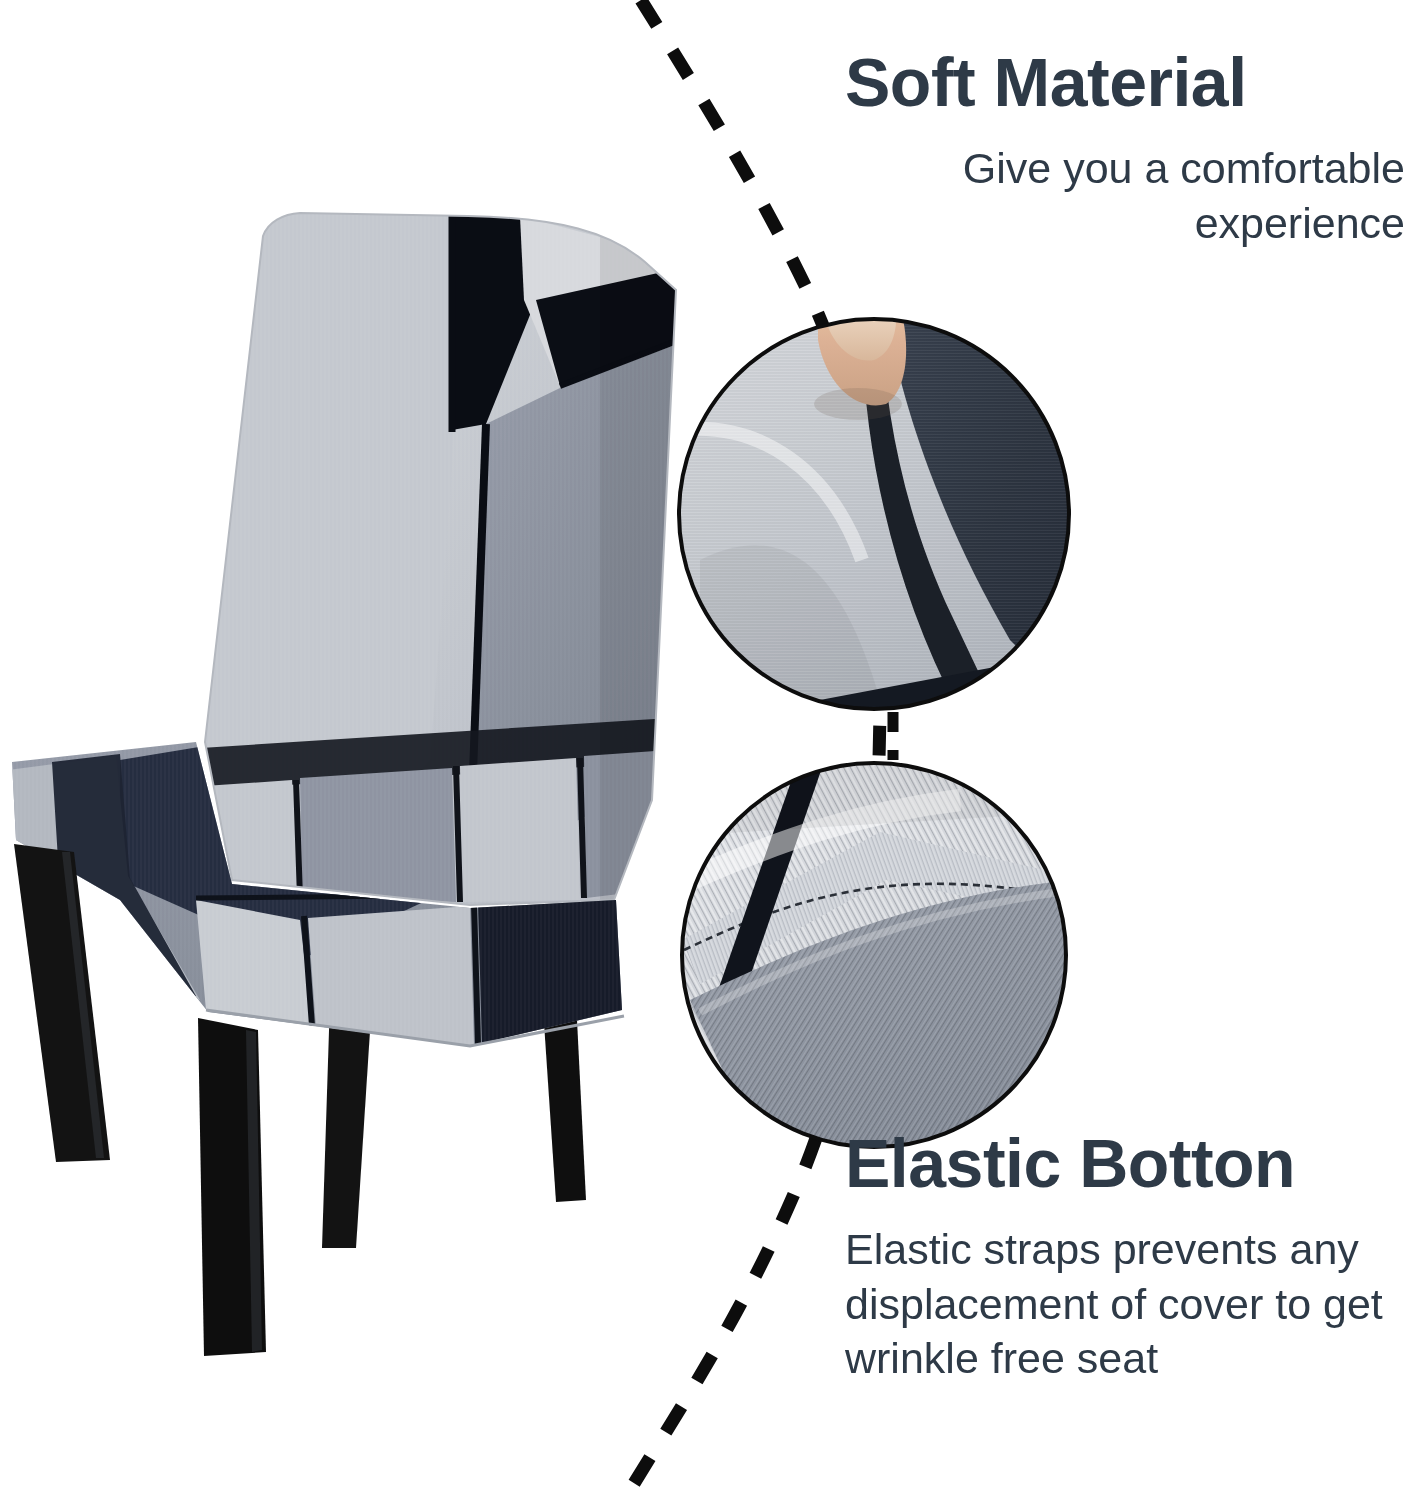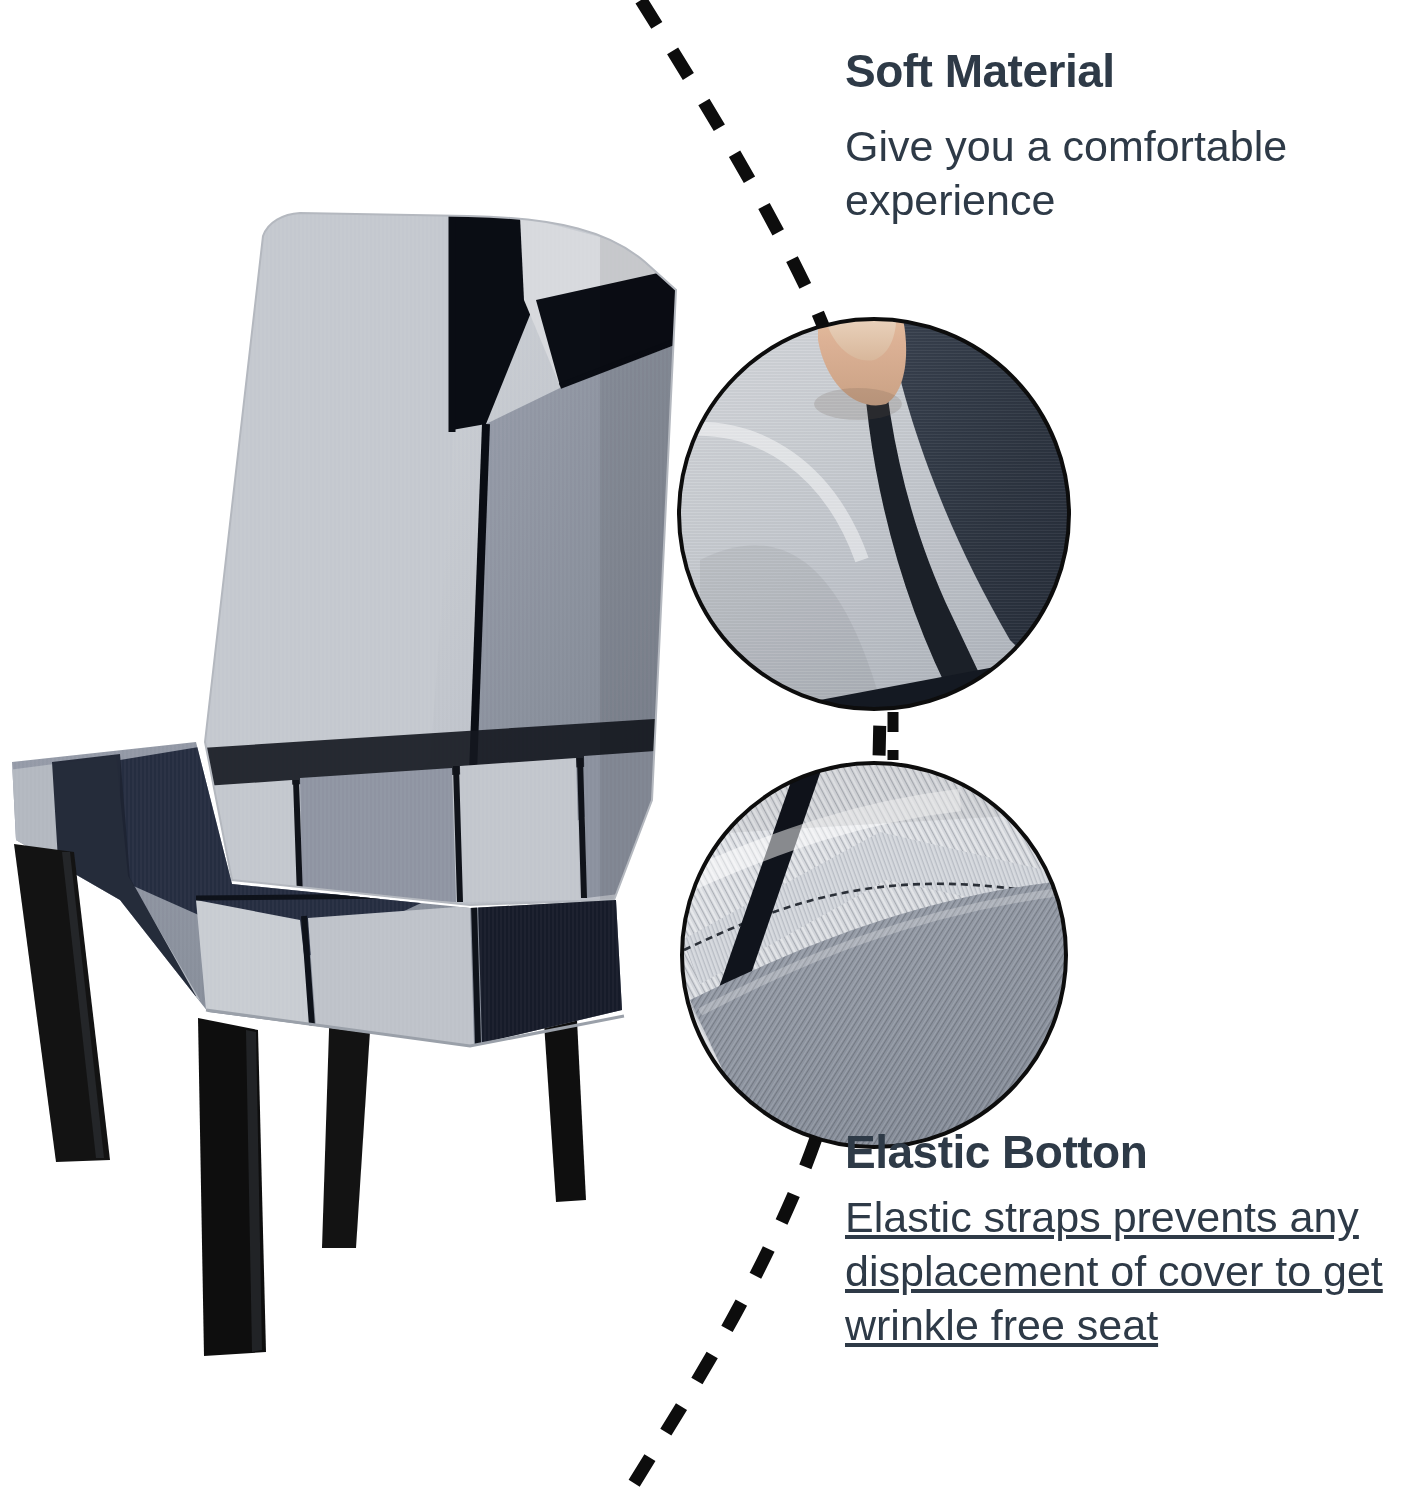"Soft Material" .callout-title { font-size: 46px -> 68px }
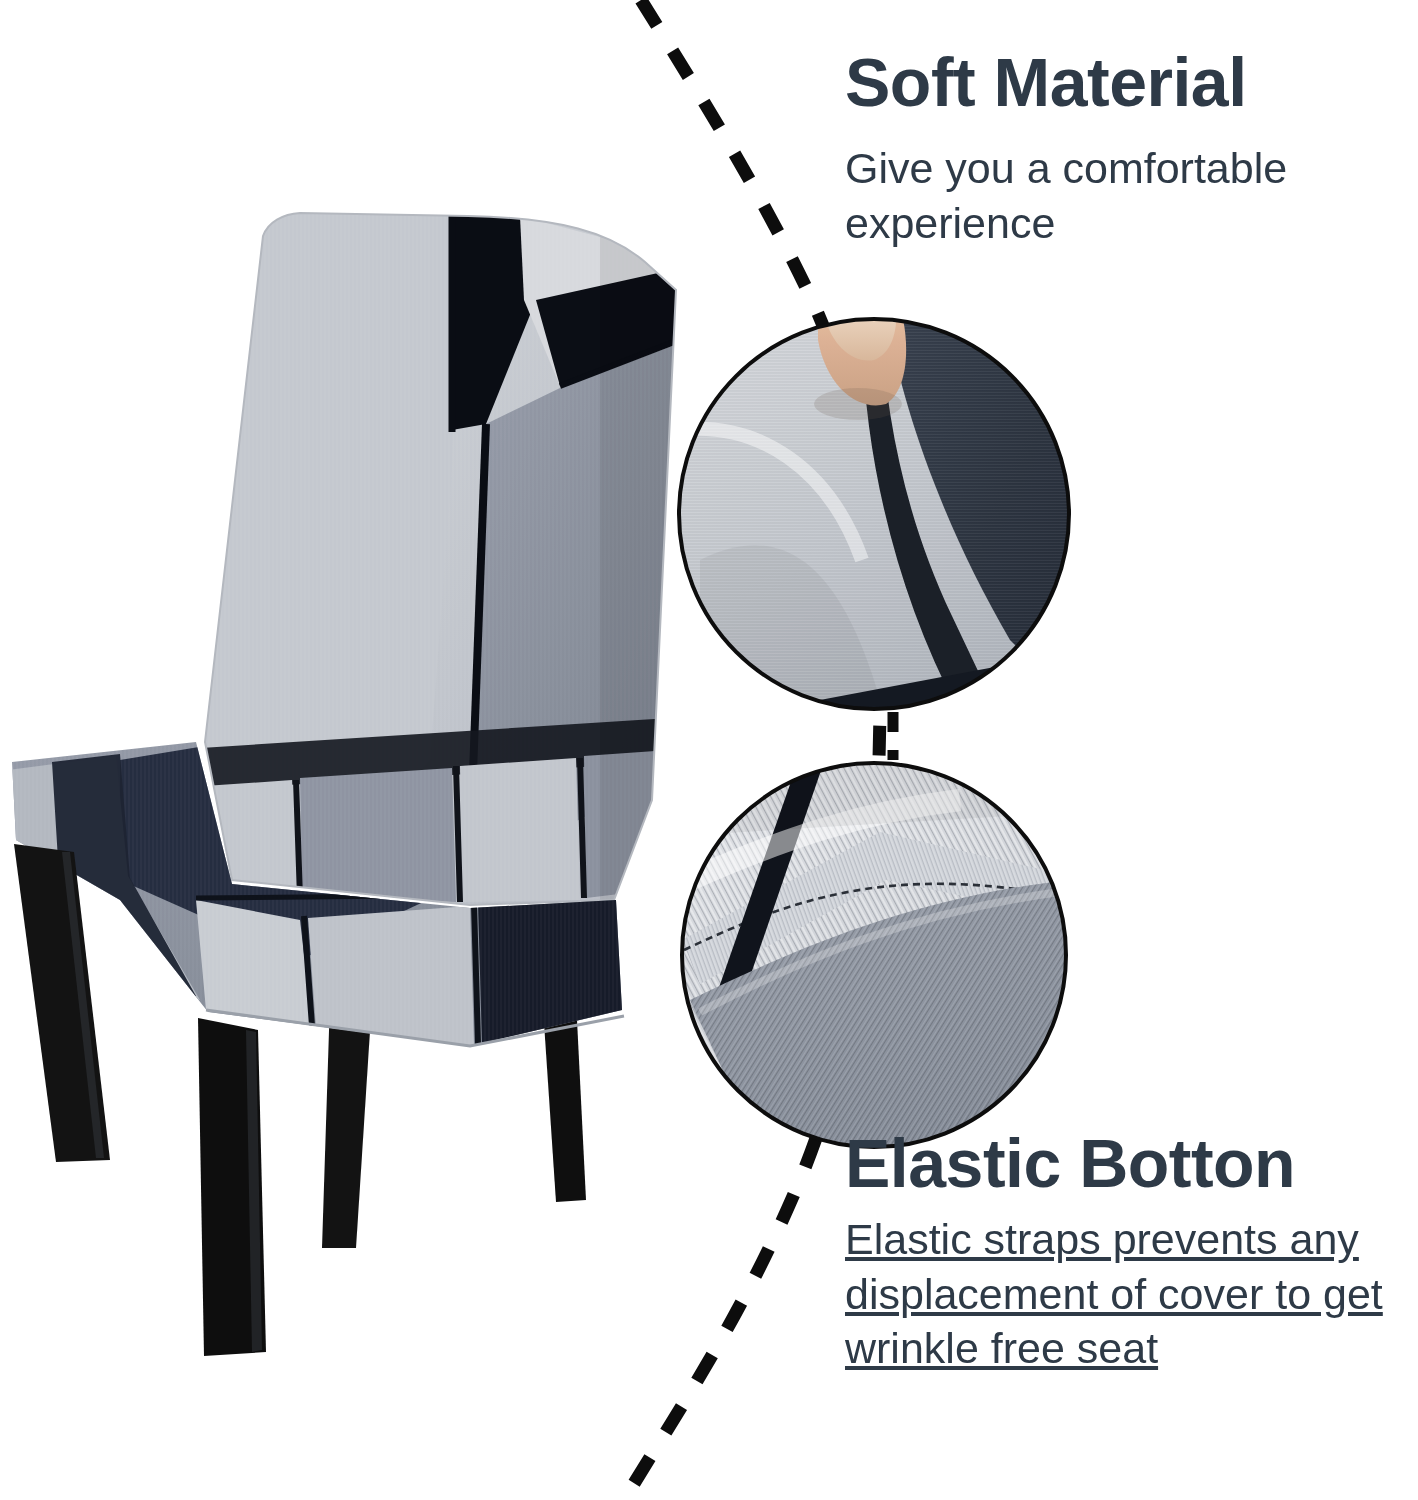"Give you a comfortable experience" #block-soft .callout-body { text-align: none -> right }
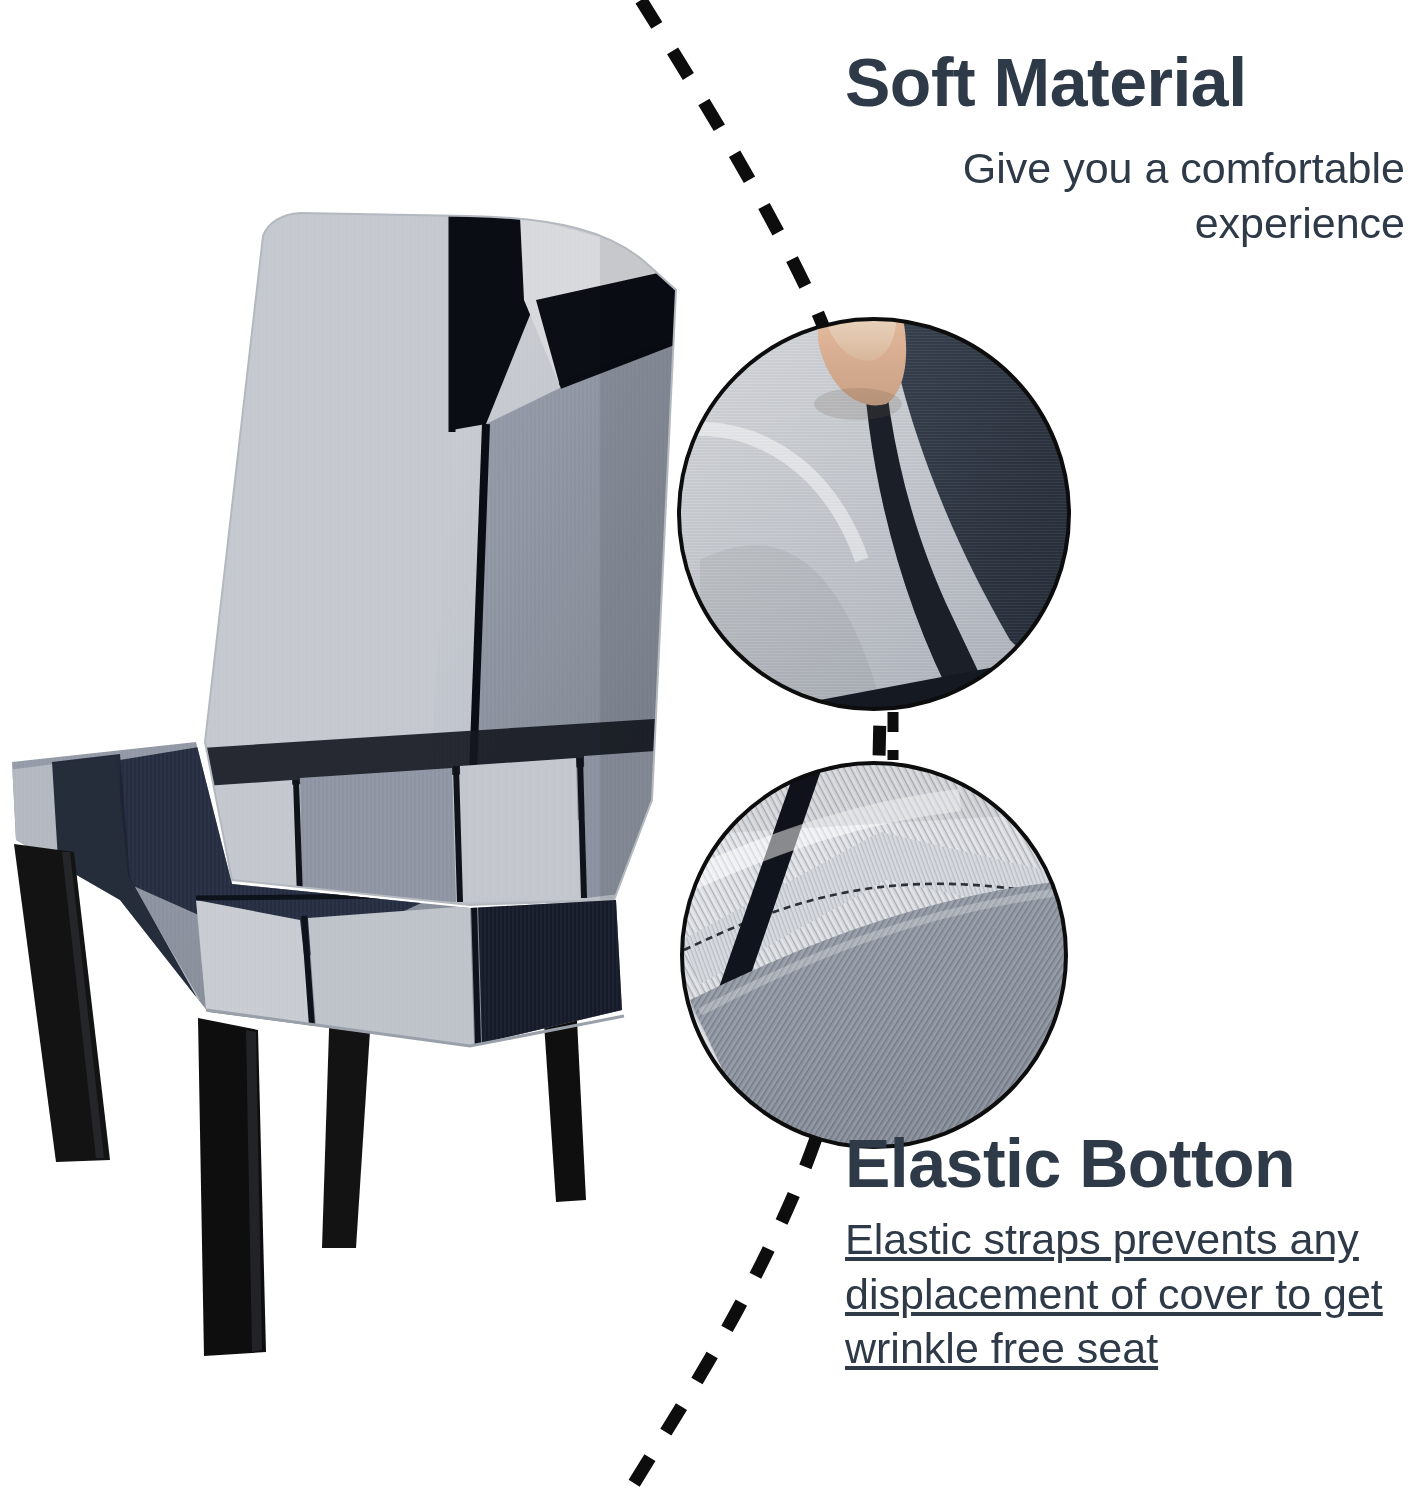"Elastic straps prevents any displacement" #block-elastic .callout-body { margin-top: 14px -> 24px; text-decoration: underline -> none }
